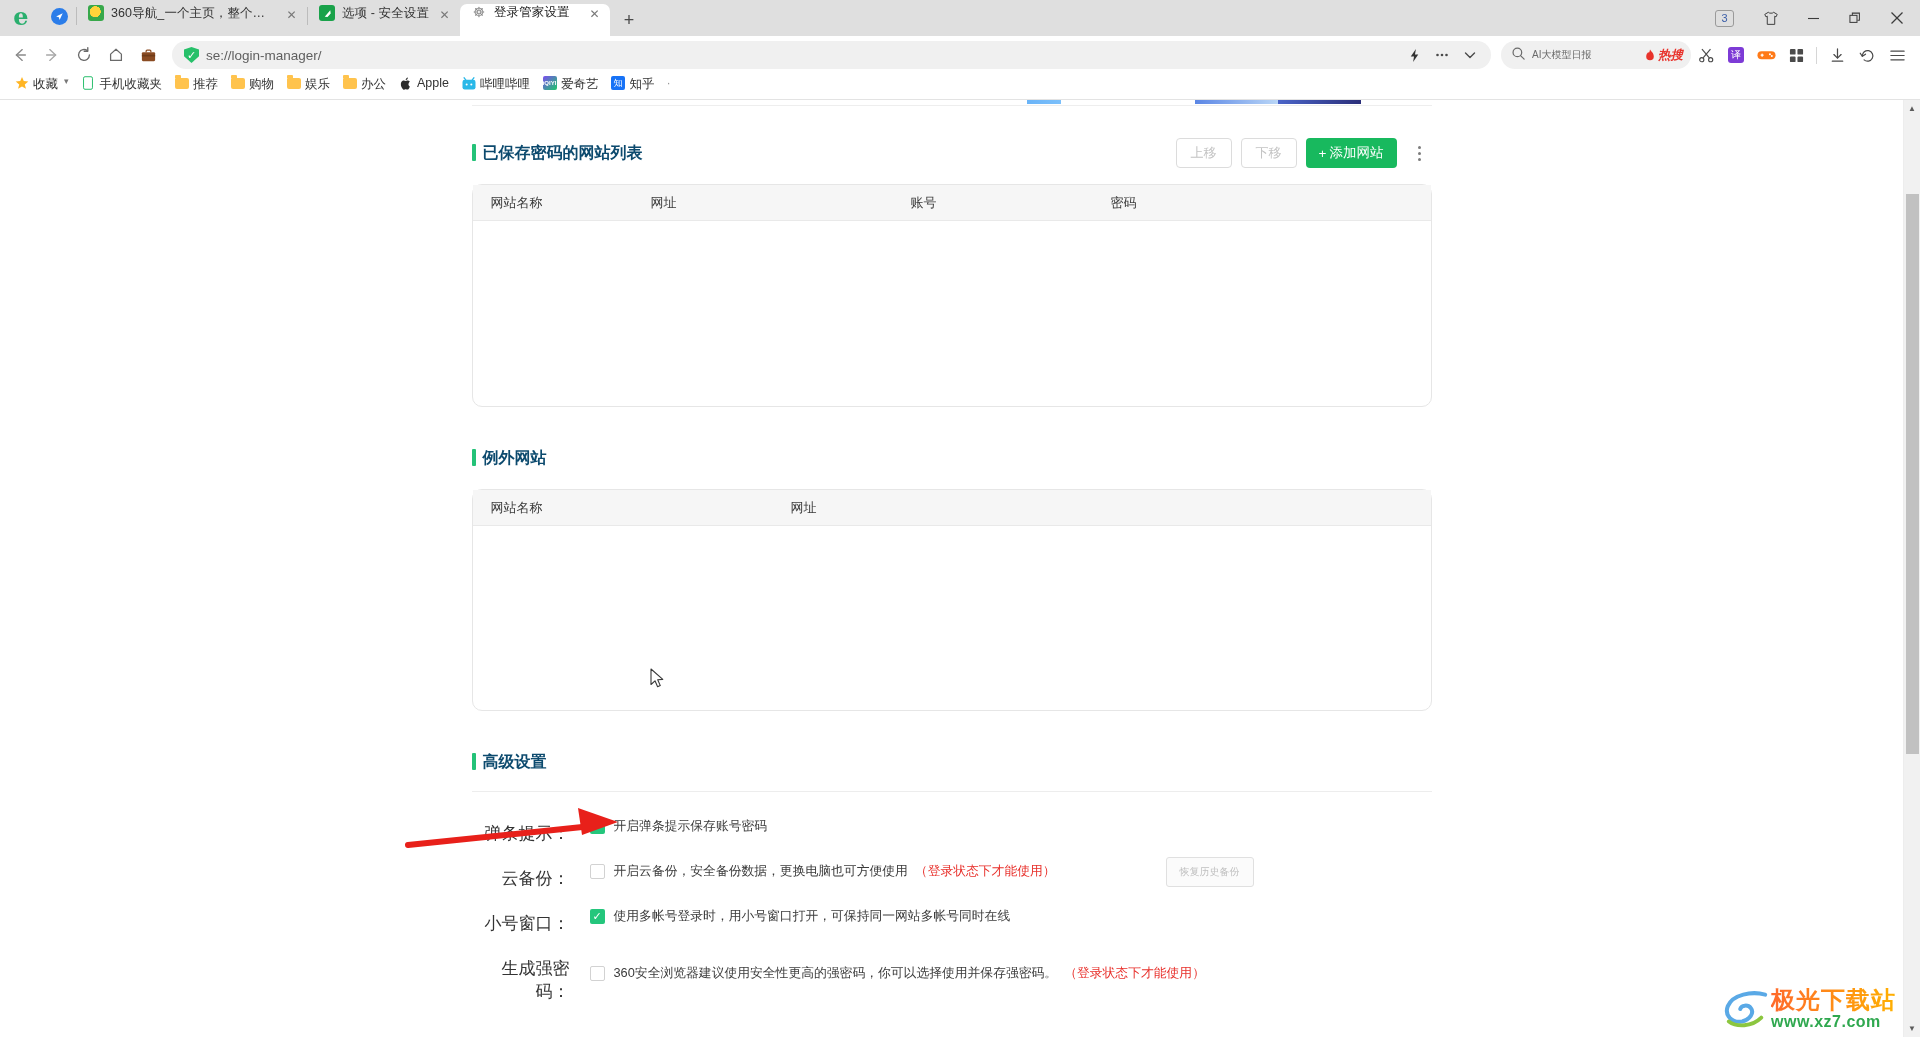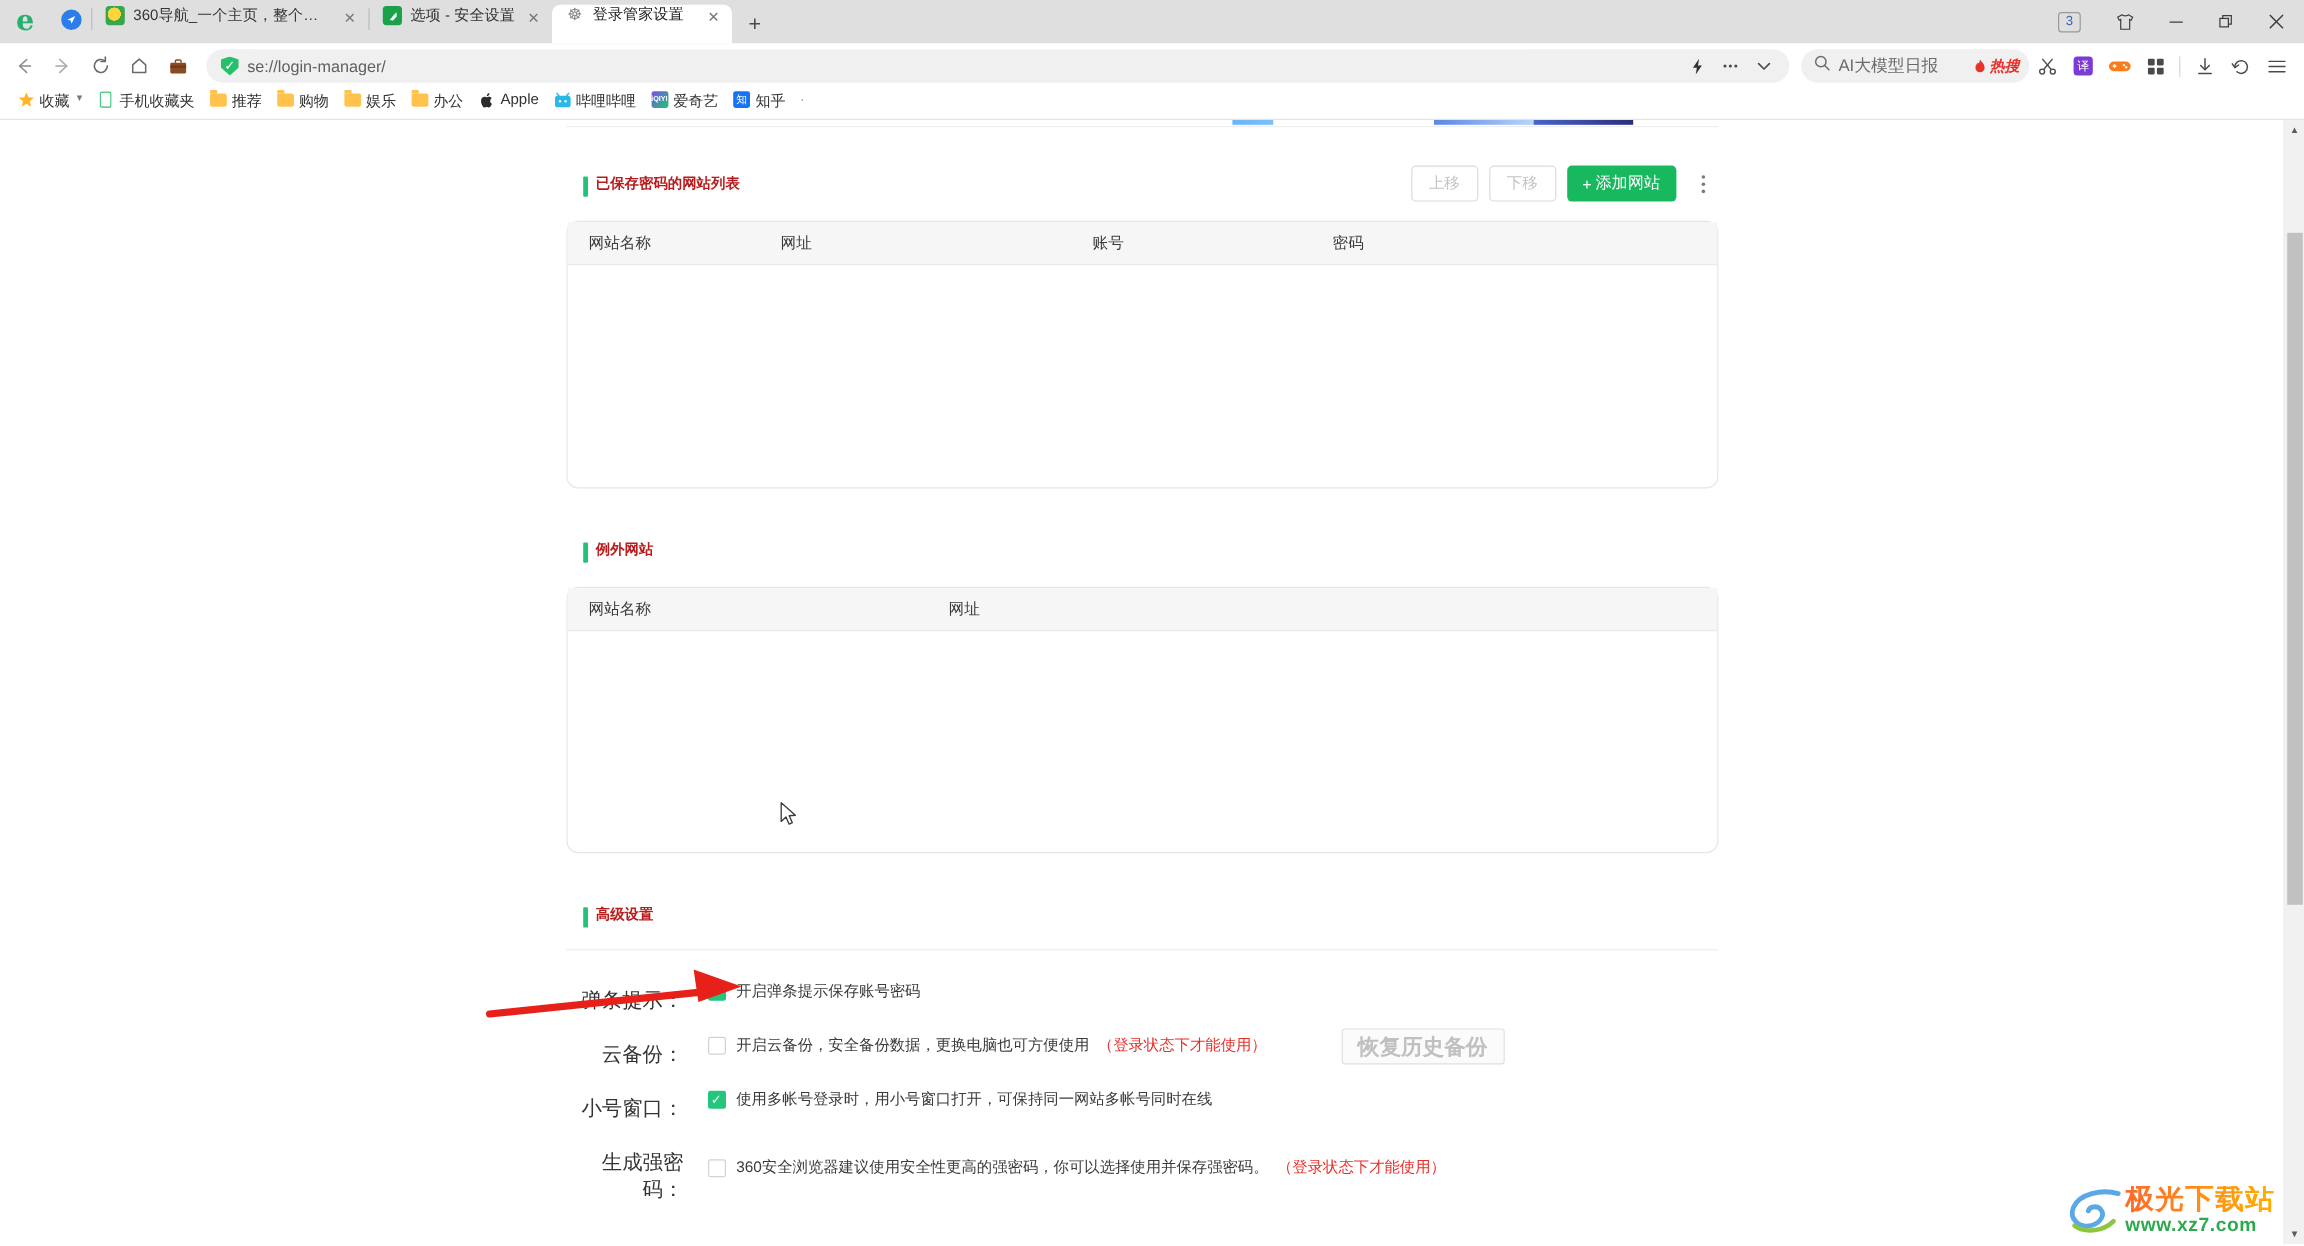"AI大模型日报" .searchbox .sb-text { font-size: 14px -> 10px }
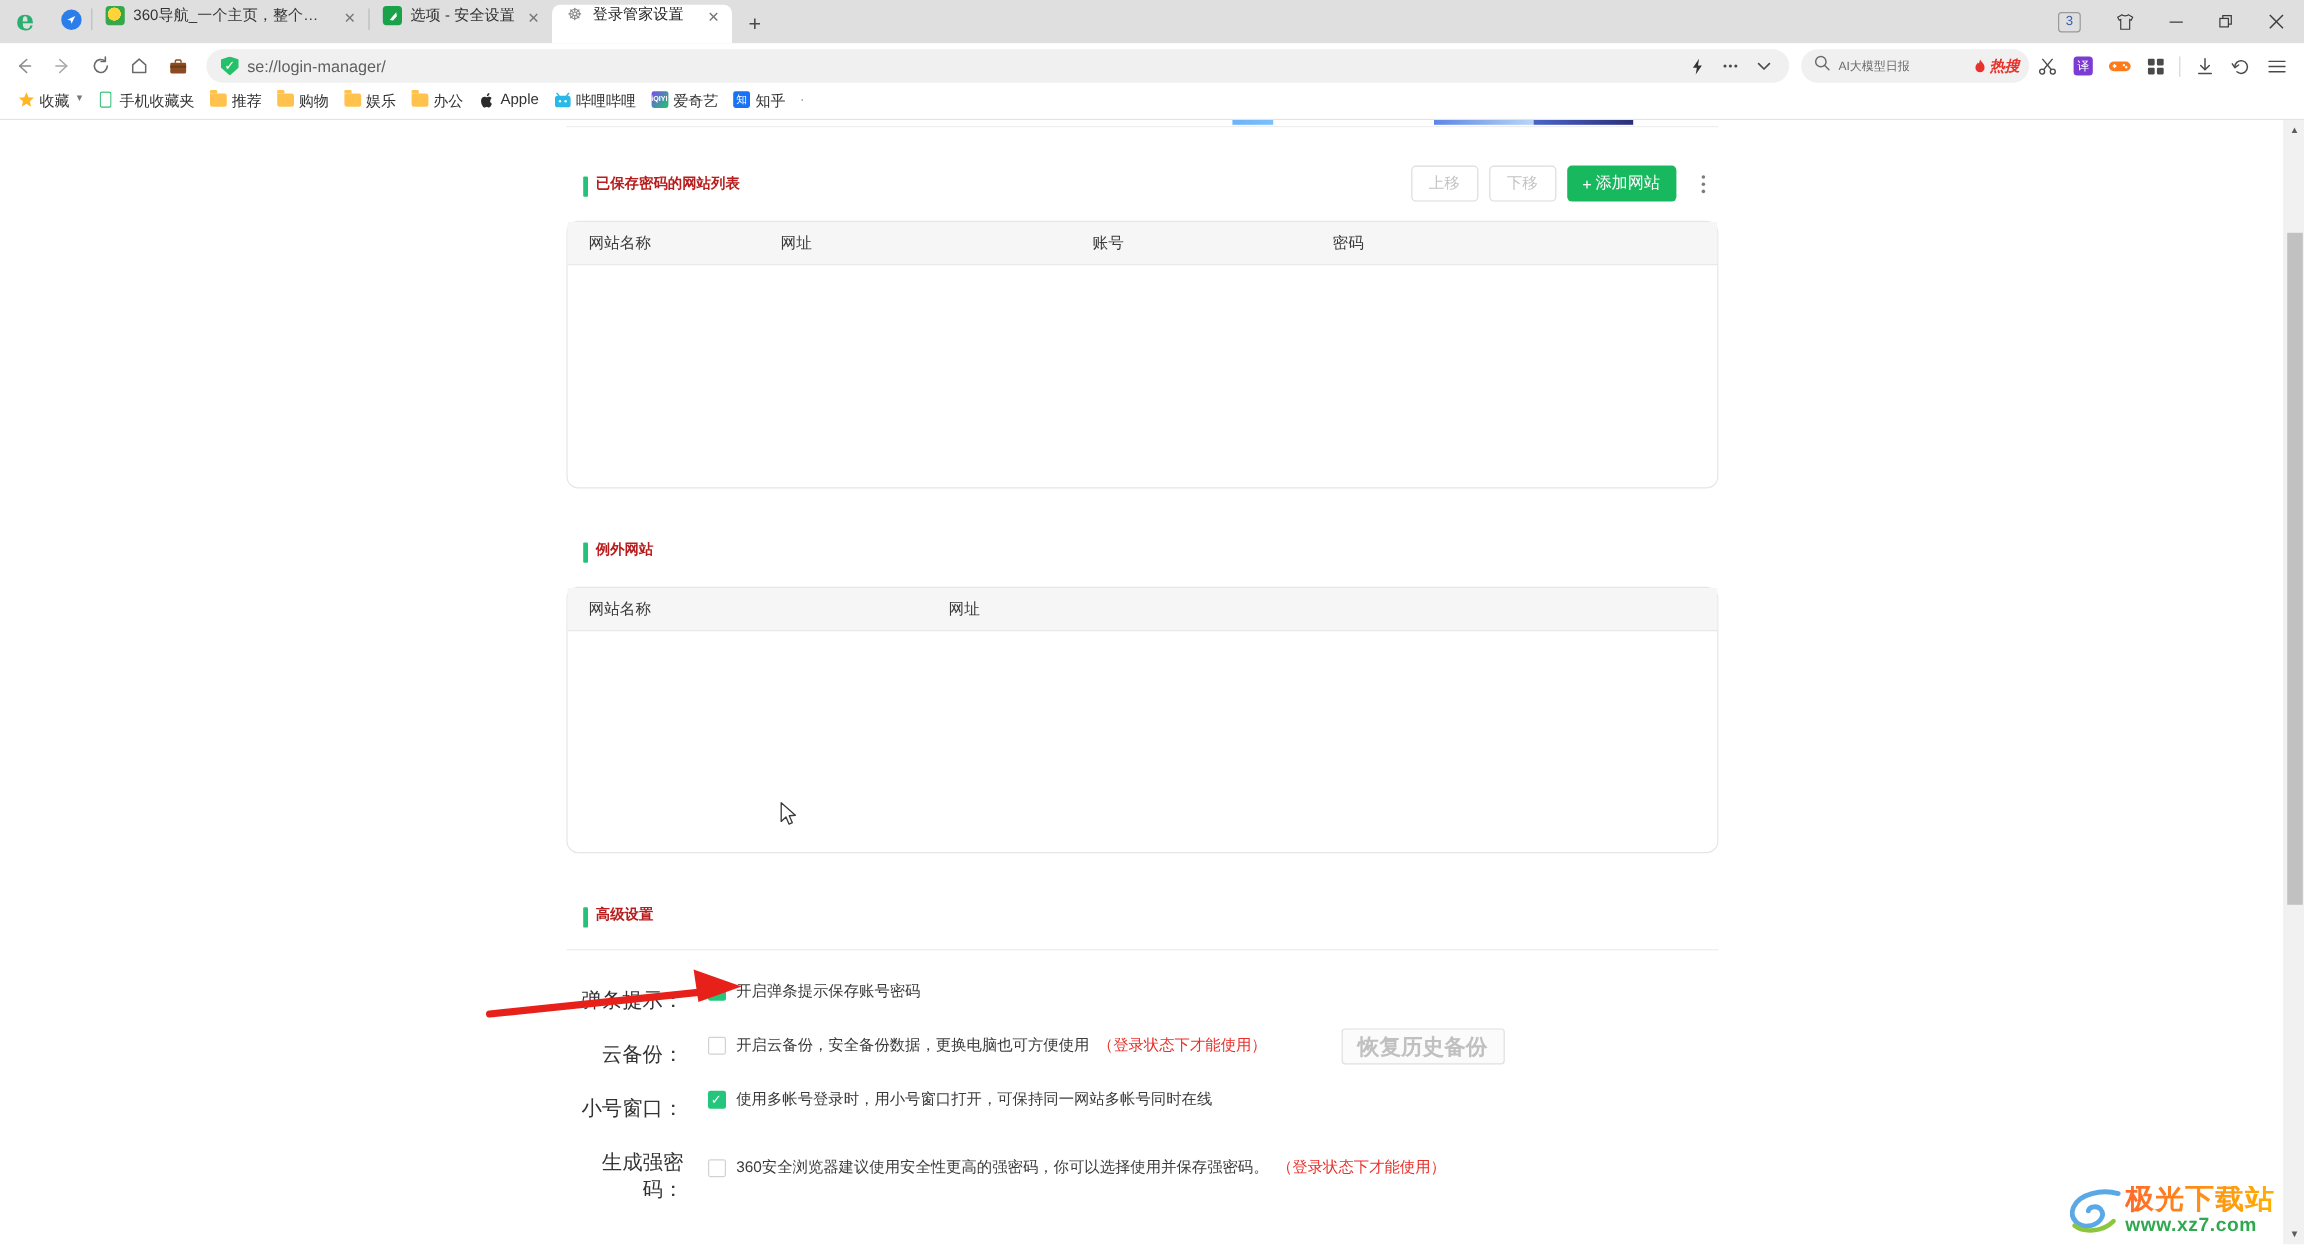"已保存密码的网站列表" .sec-title { color: #b91c1c -> #0c4a6e; font-size: 12px -> 16px; margin-left: 14px -> none }
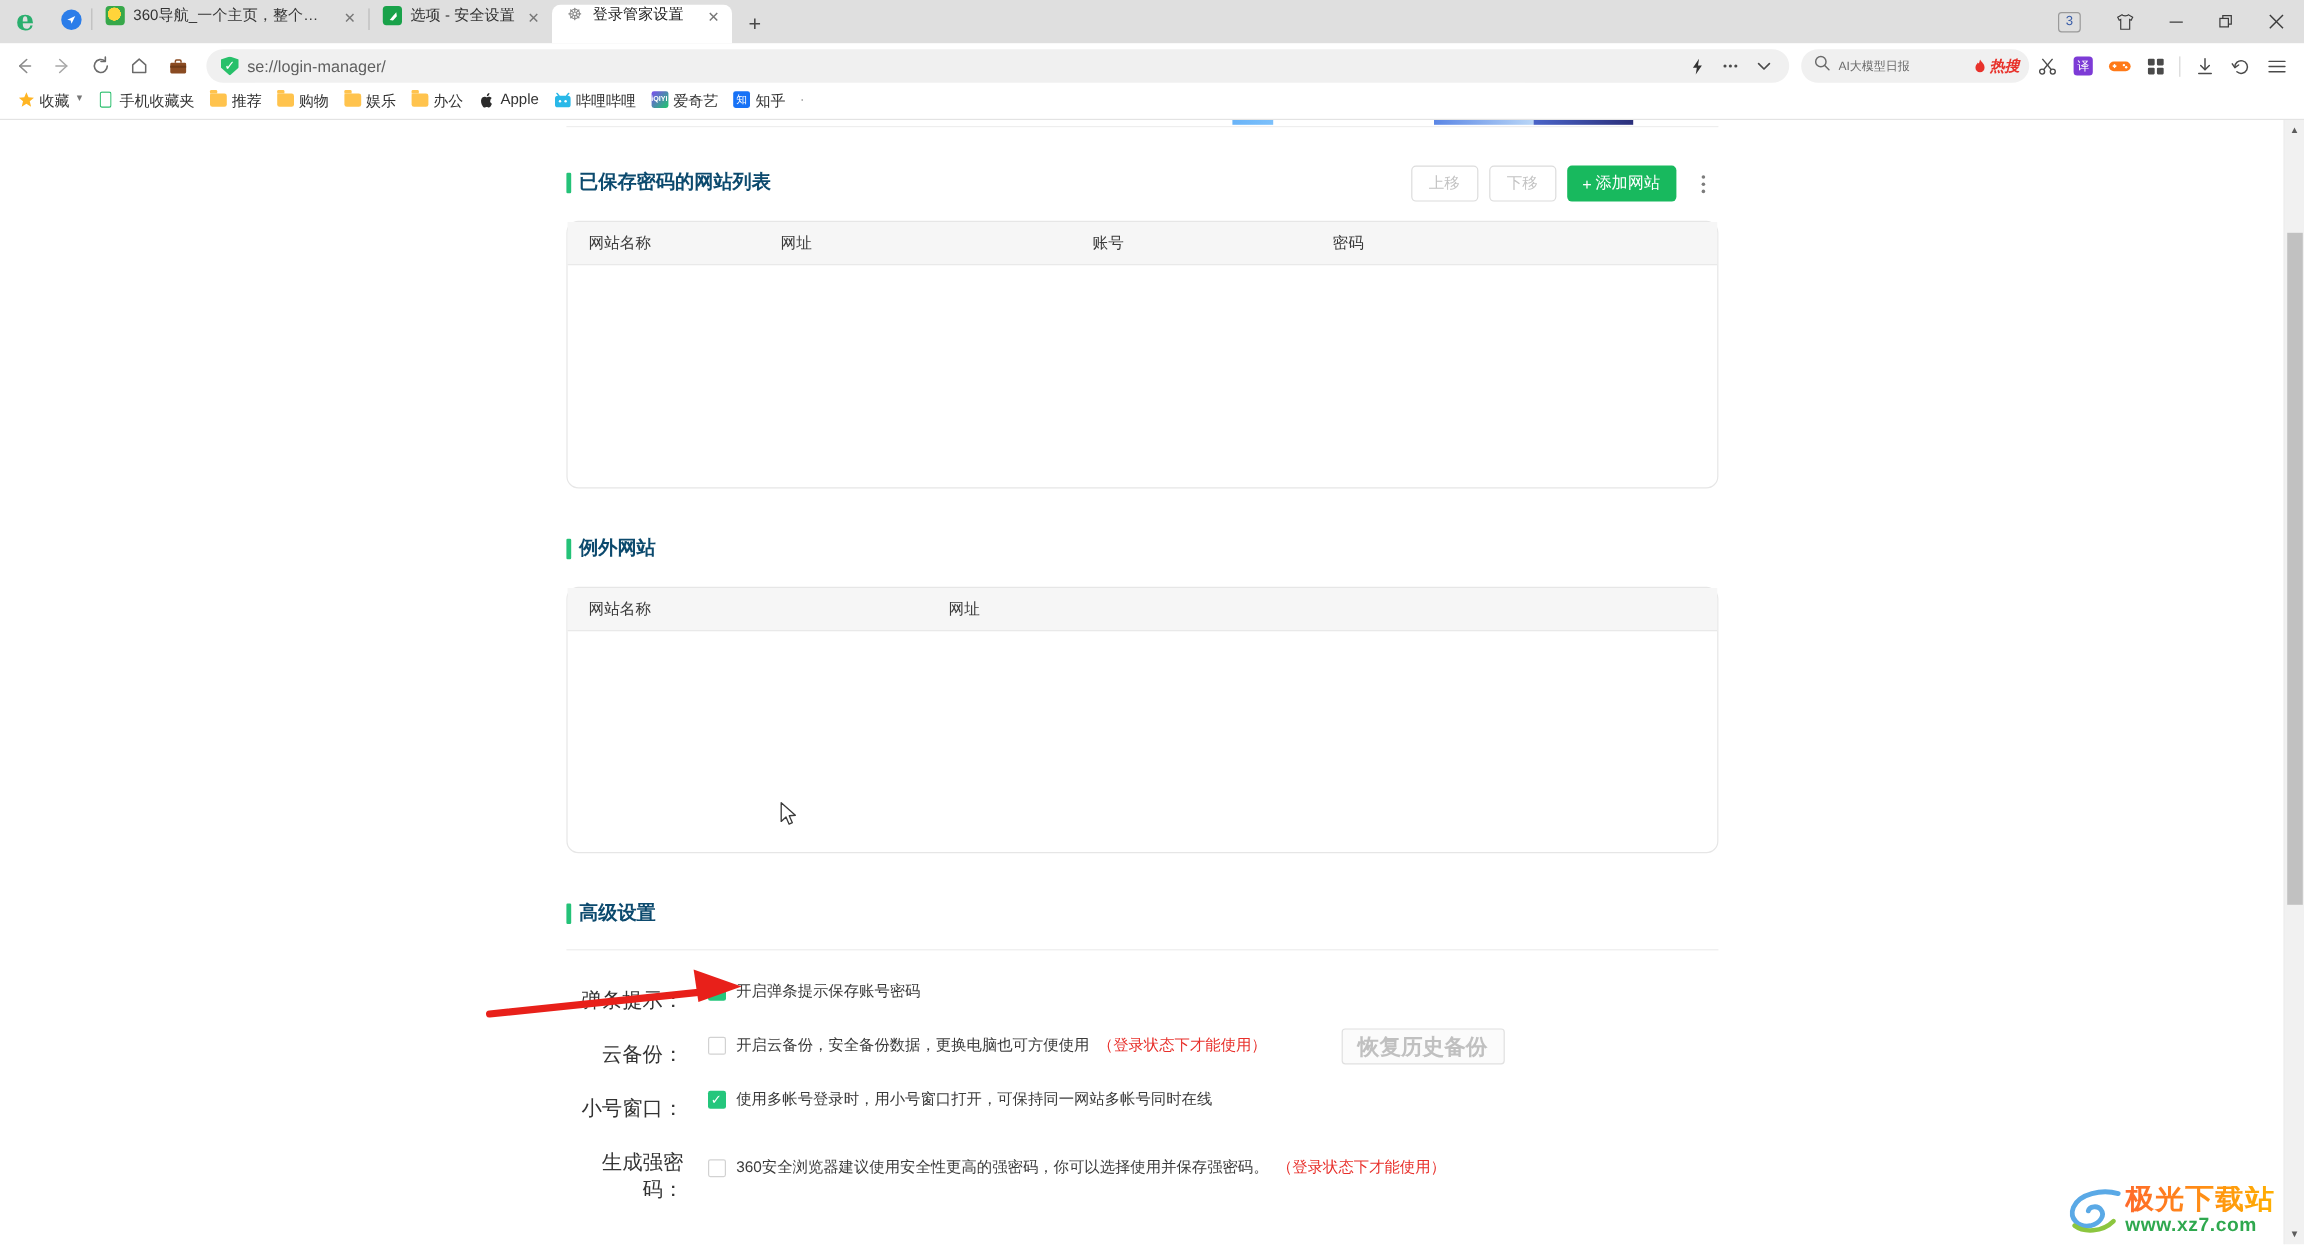"恢复历史备份" .abtn-right { font-size: 18px -> 10px; font-weight: bold -> none }
